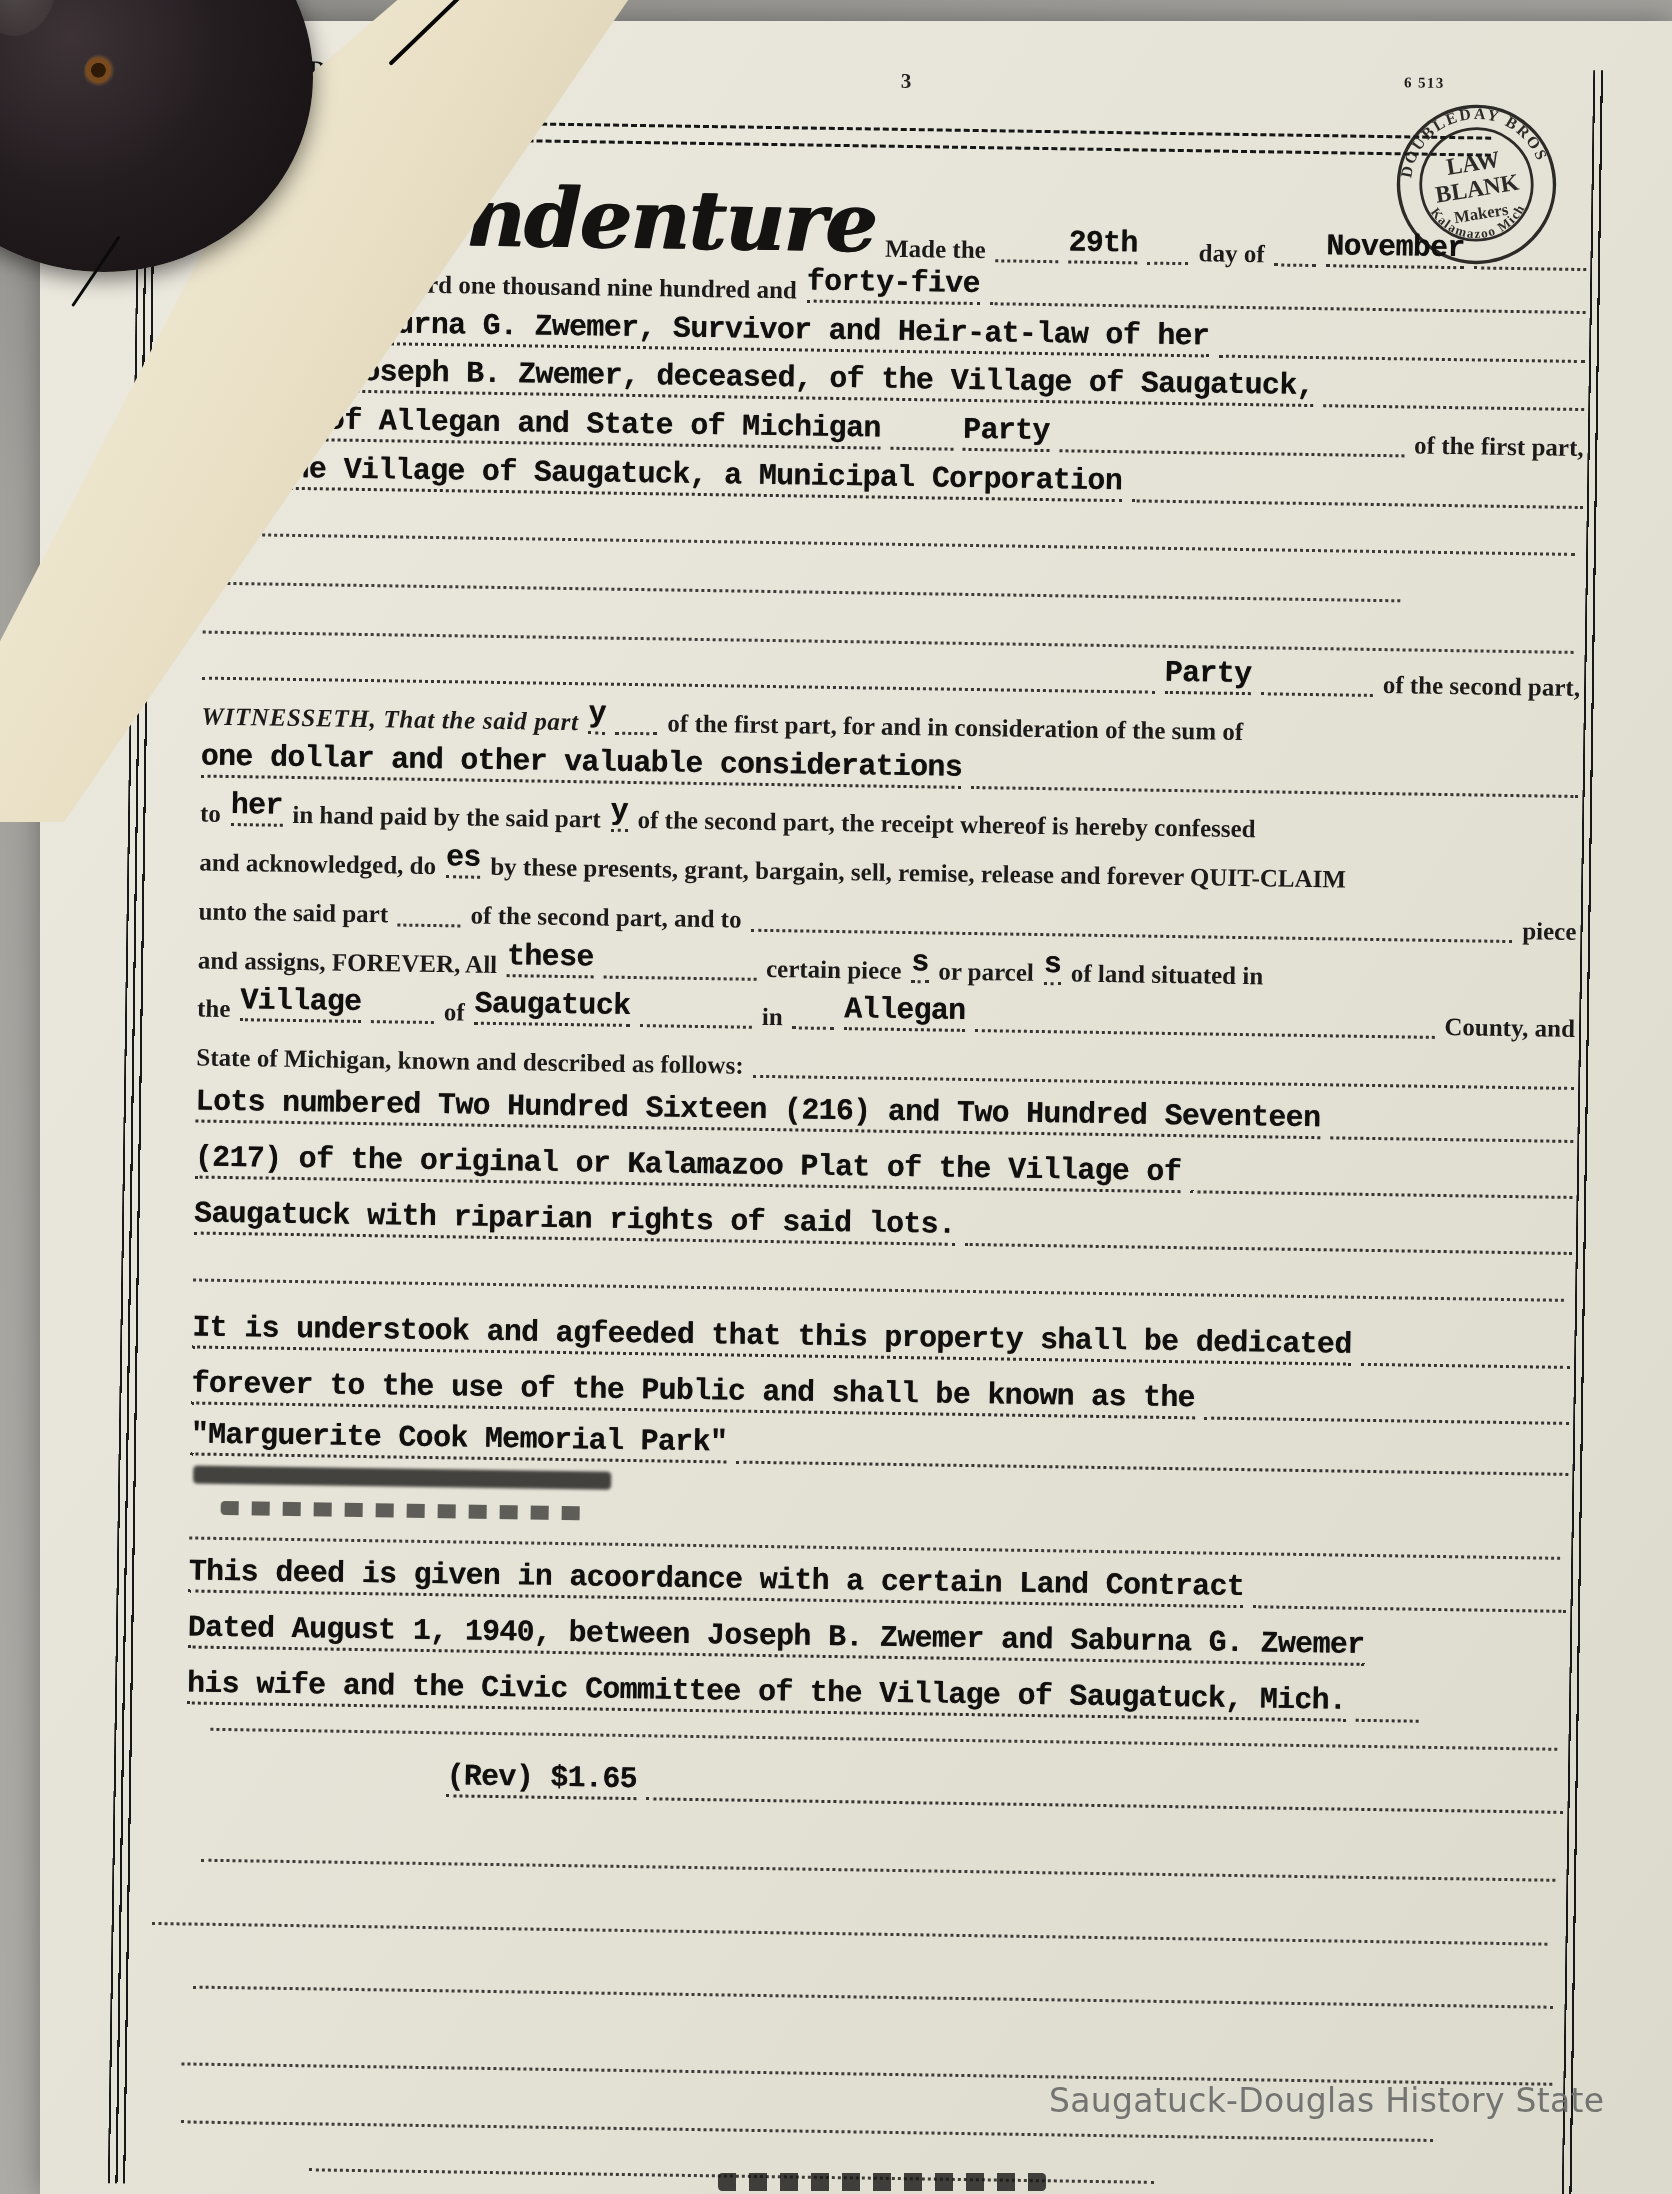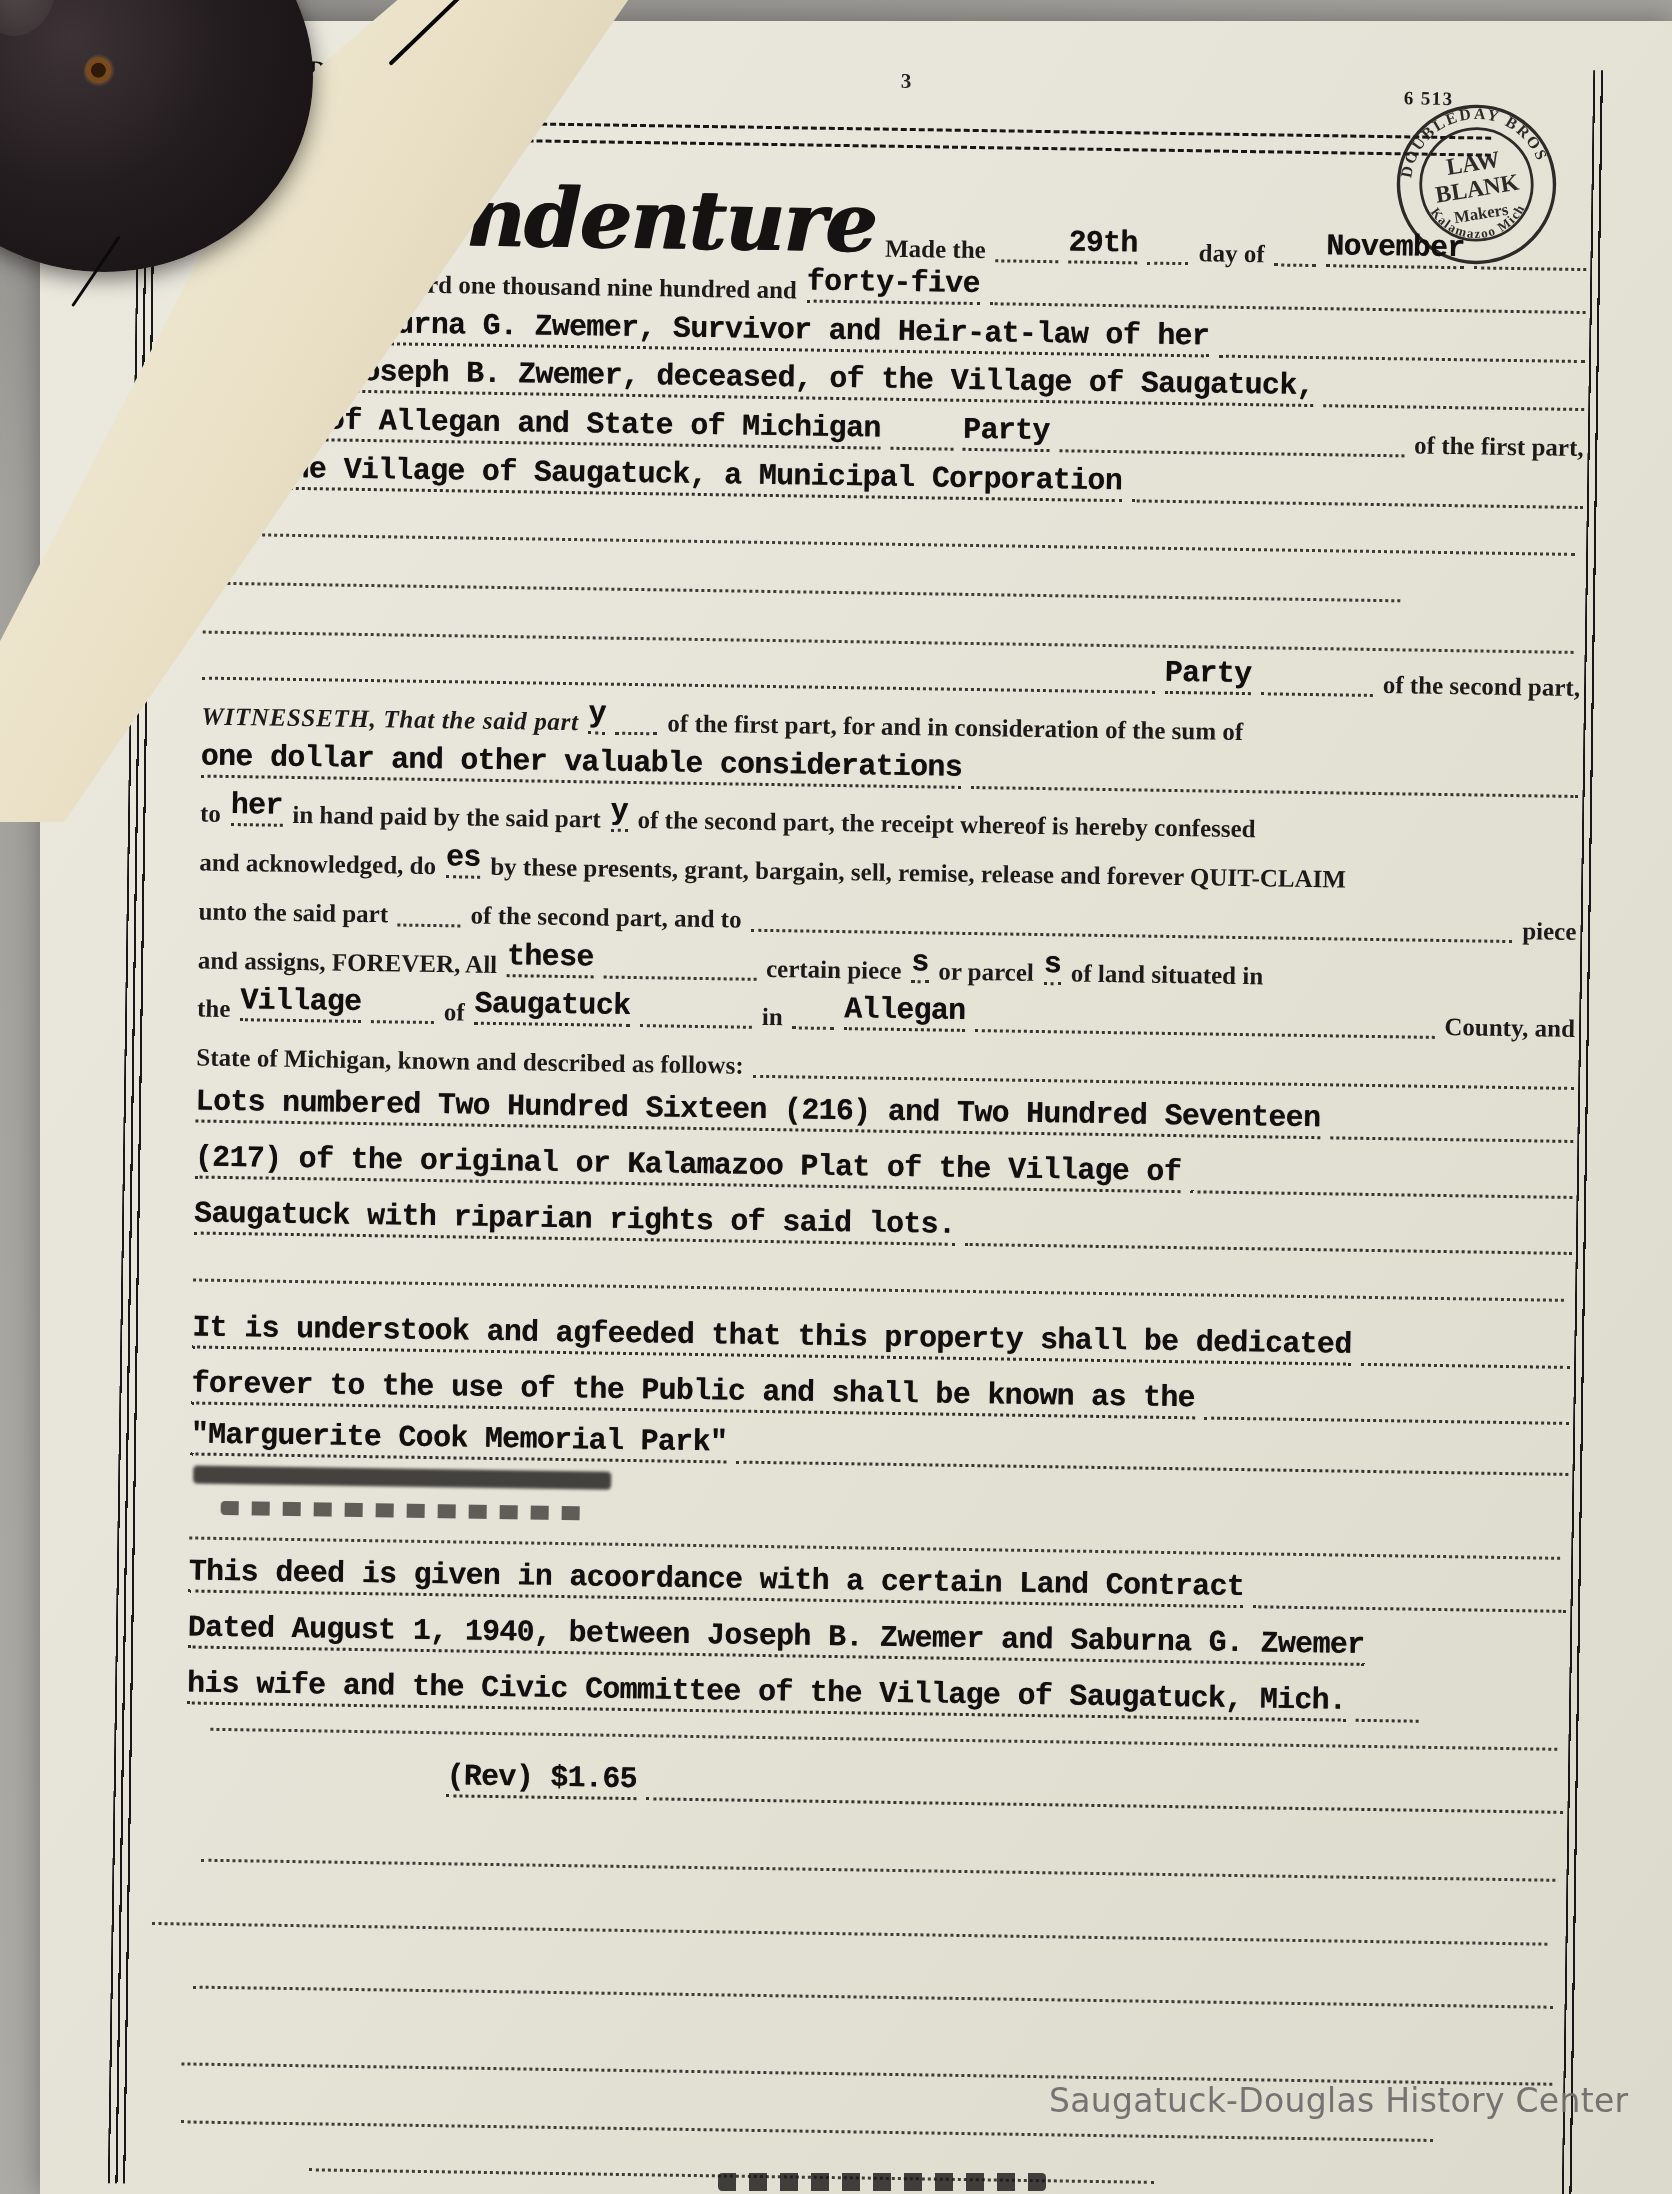"6 513" .form-number { font-size: 19px -> 15px; top: 15px -> 2px }
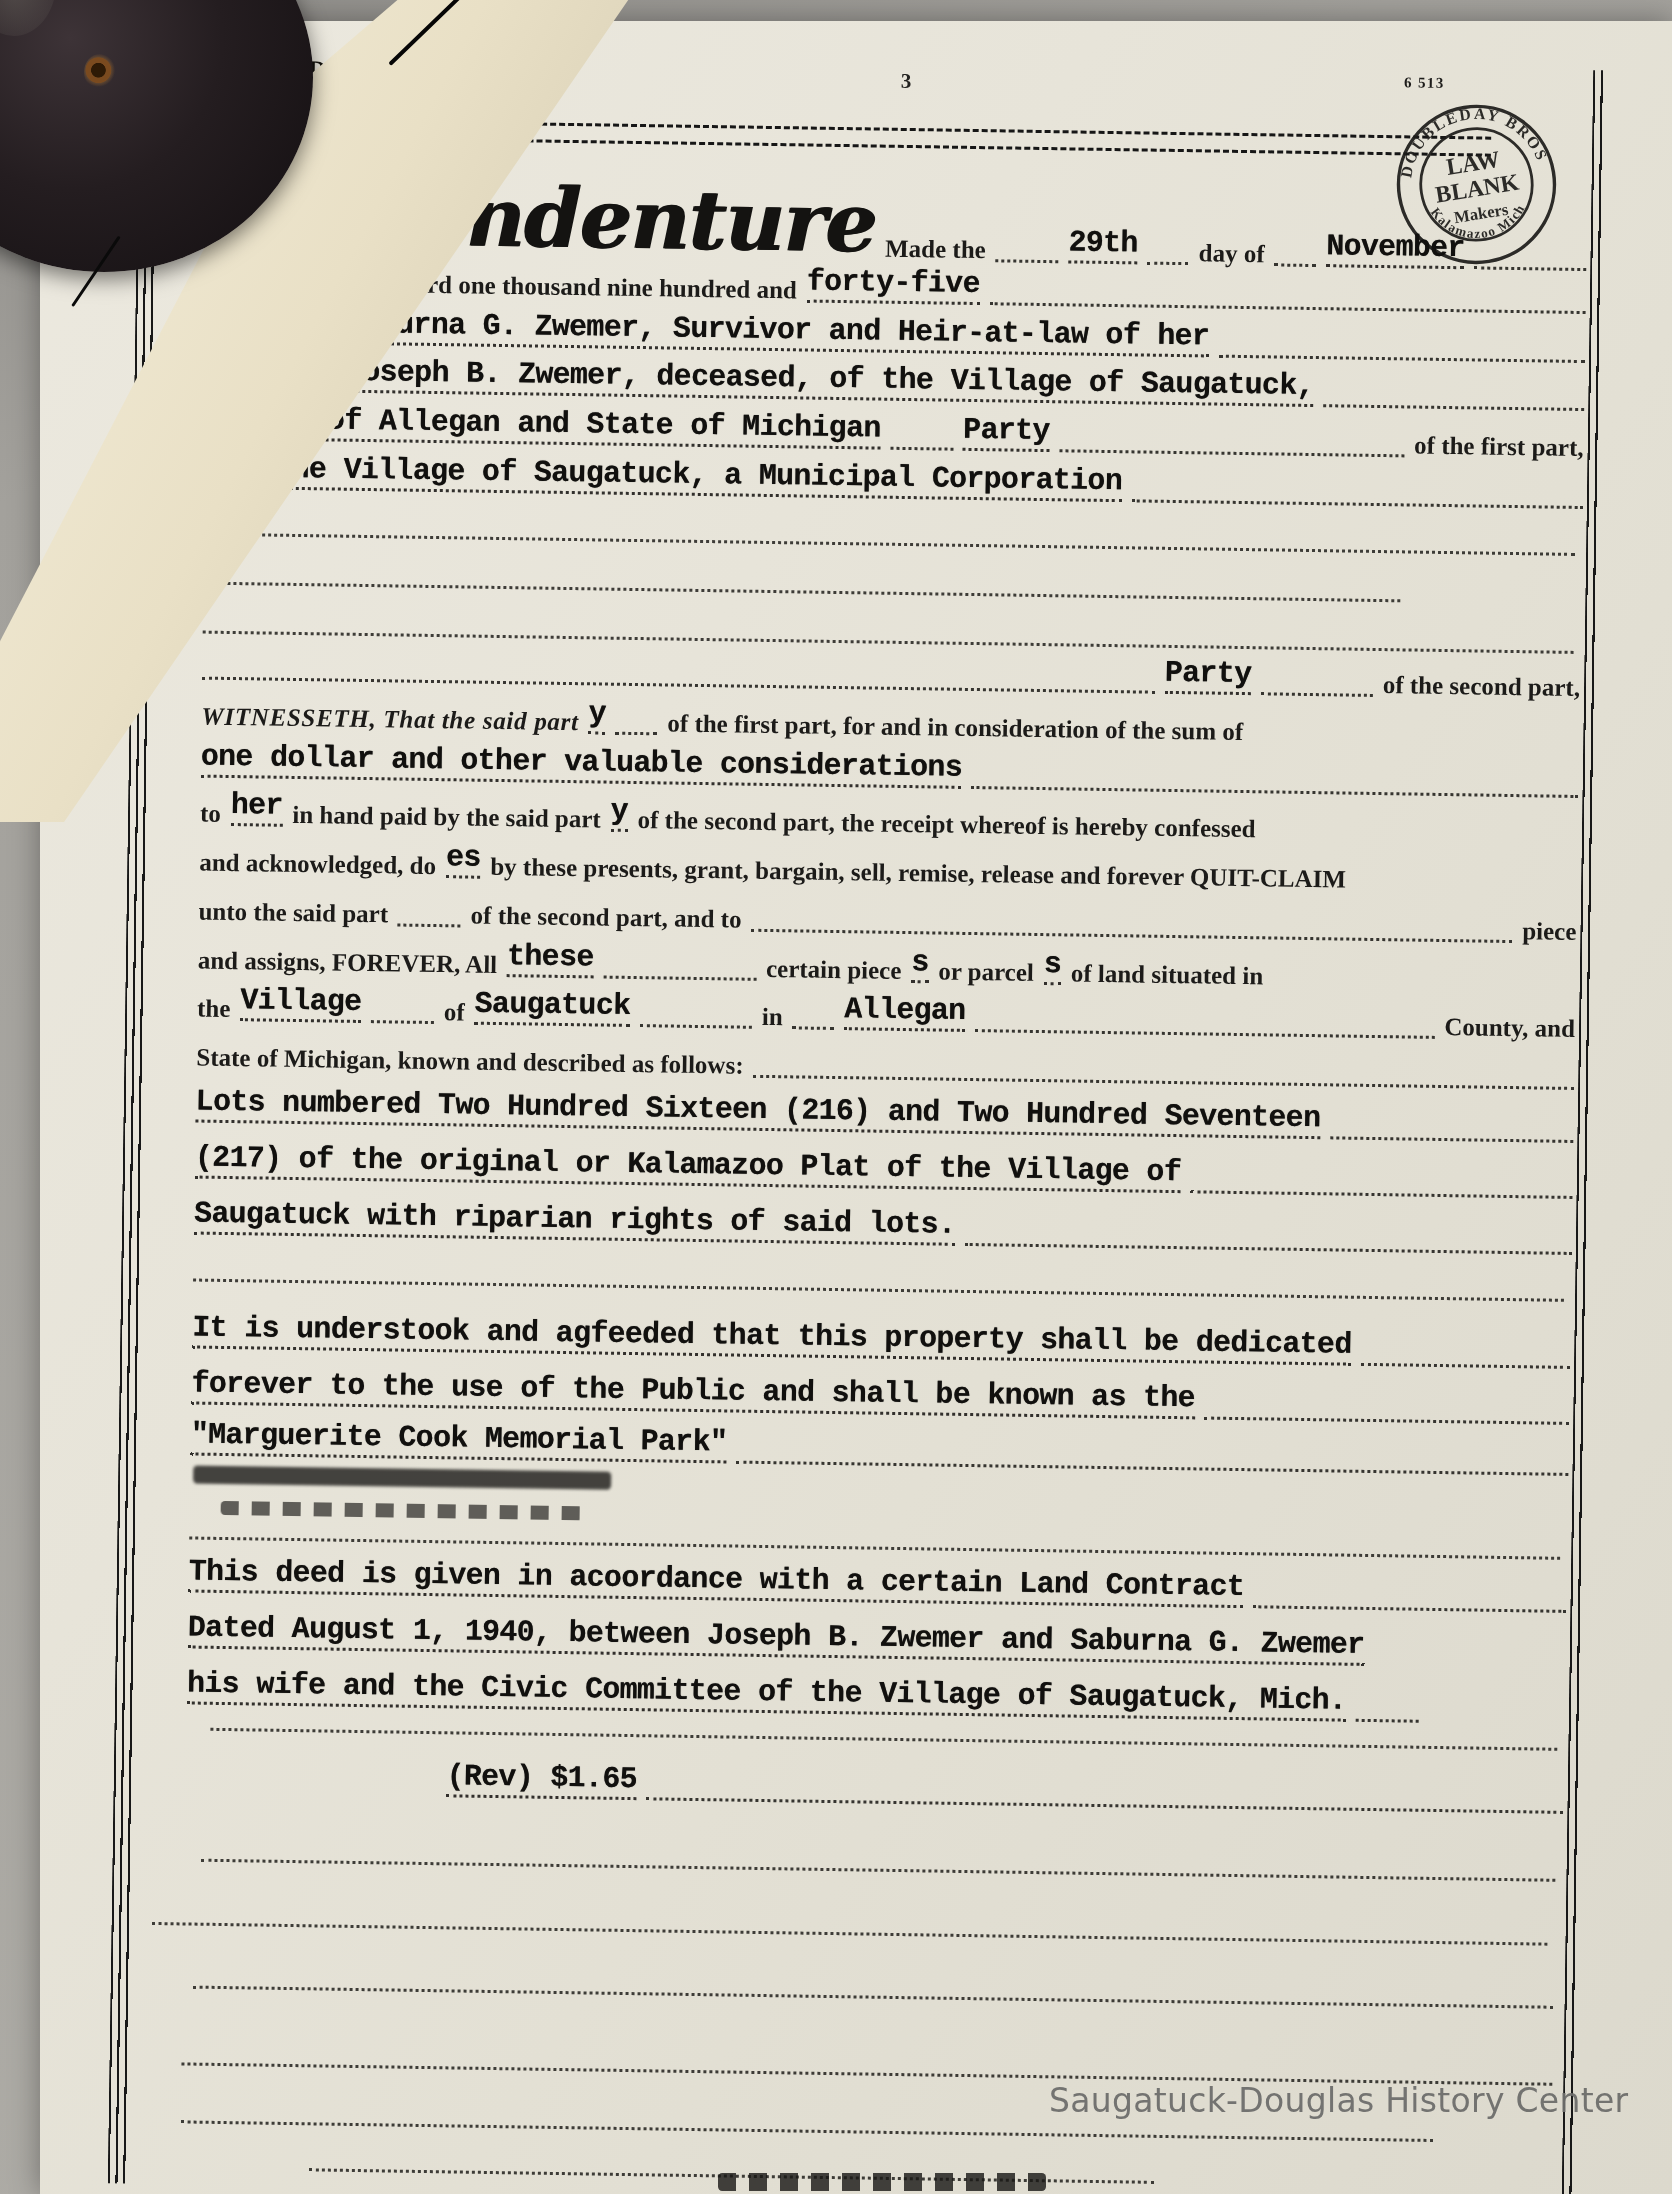"Saugatuck-Douglas History Center" div.watermark { text: Center -> State }
